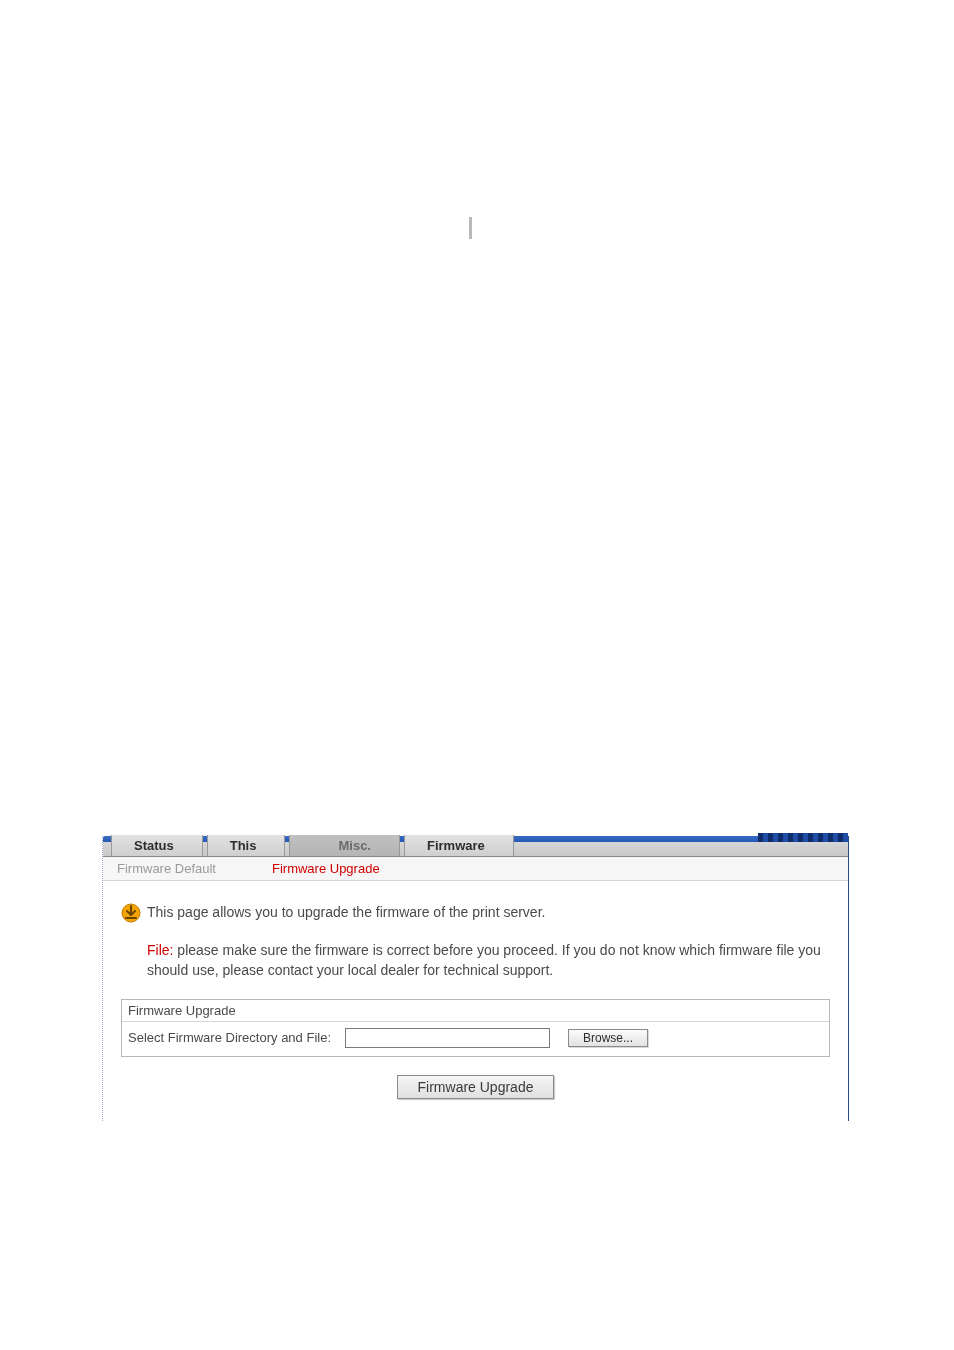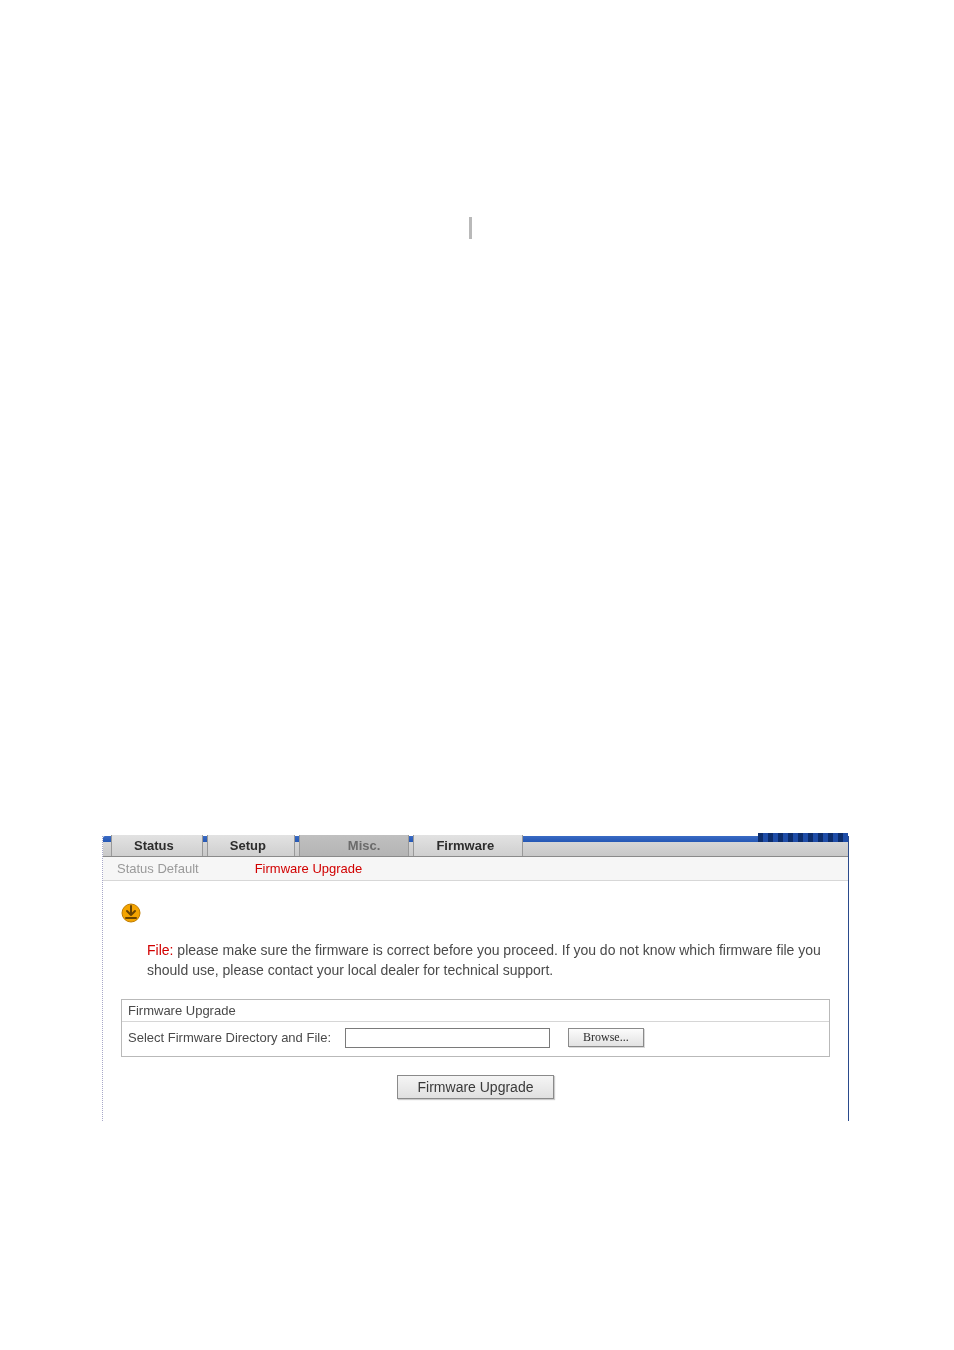"Setup" div.tab { text: Setup -> This }
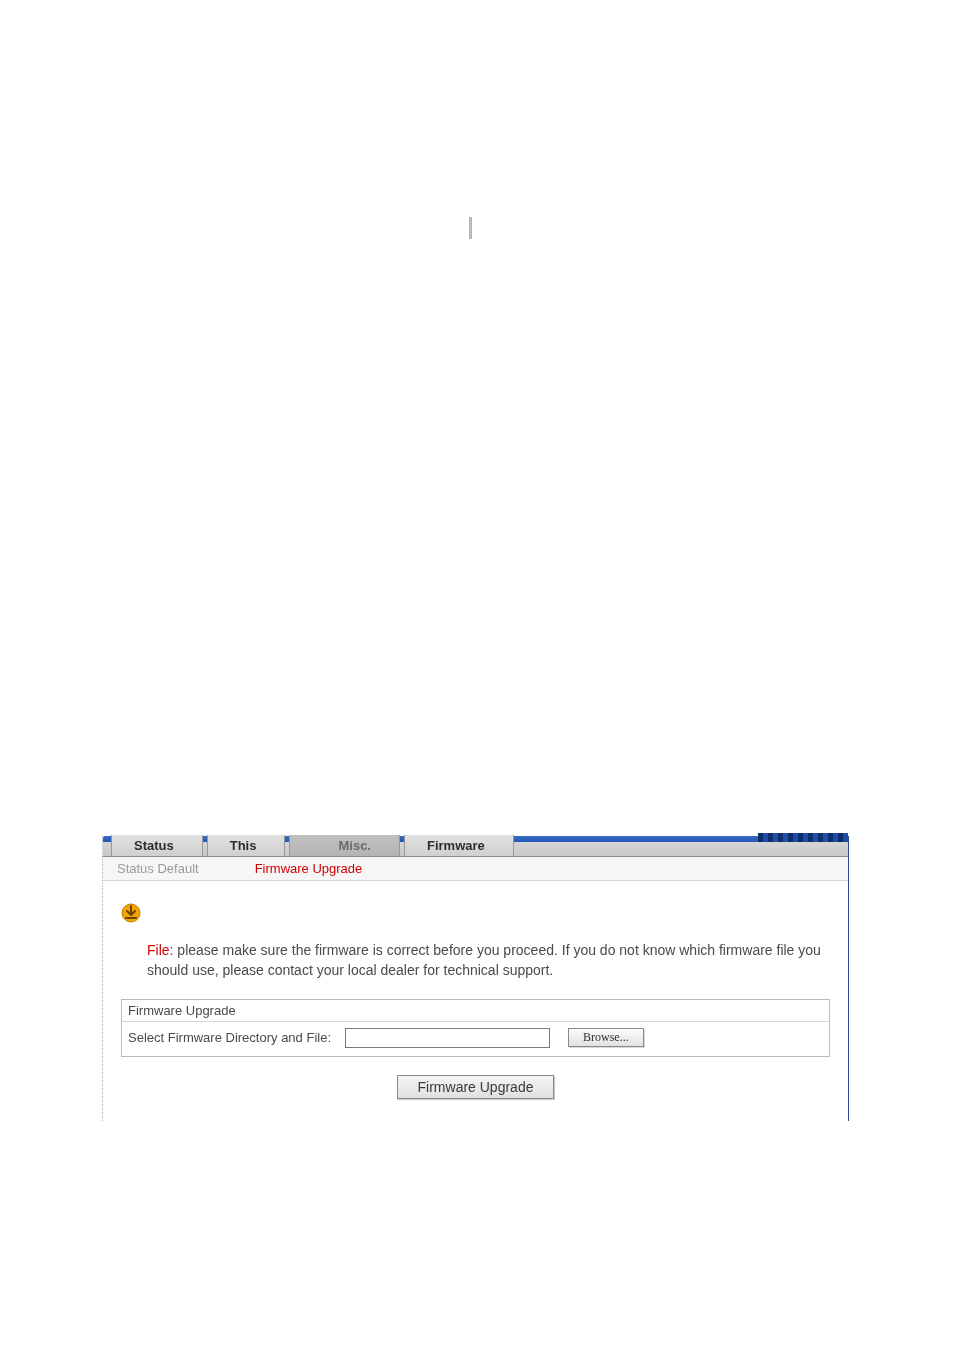"Status Default" span.subtab { text: Status -> Firmware }
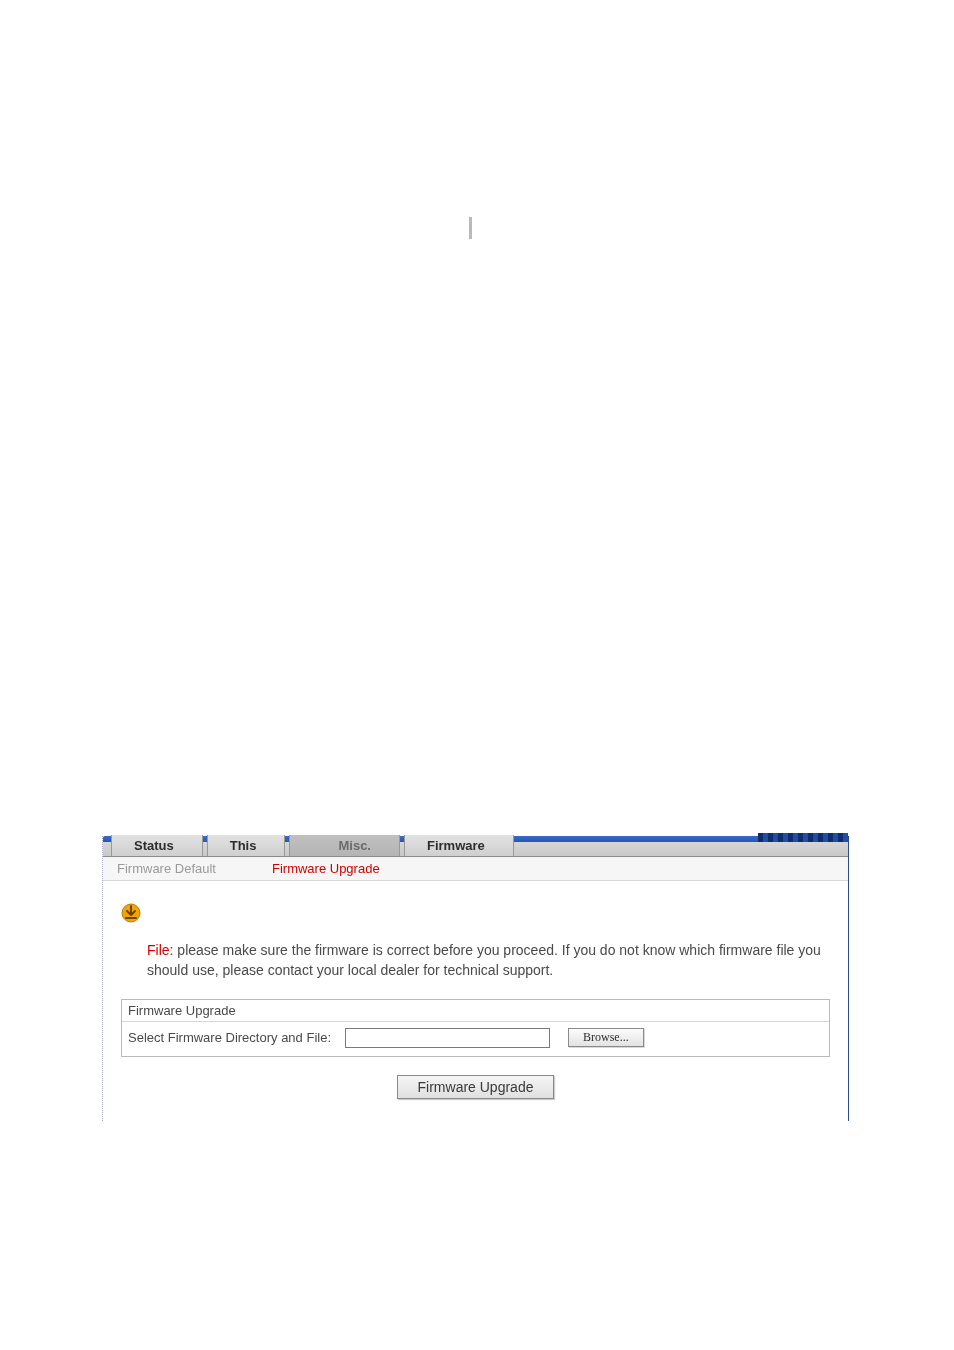"This page allows you to" span.info-text { html: none -> <span>This page allows you to upgrade the firmware of the print server.</span> }
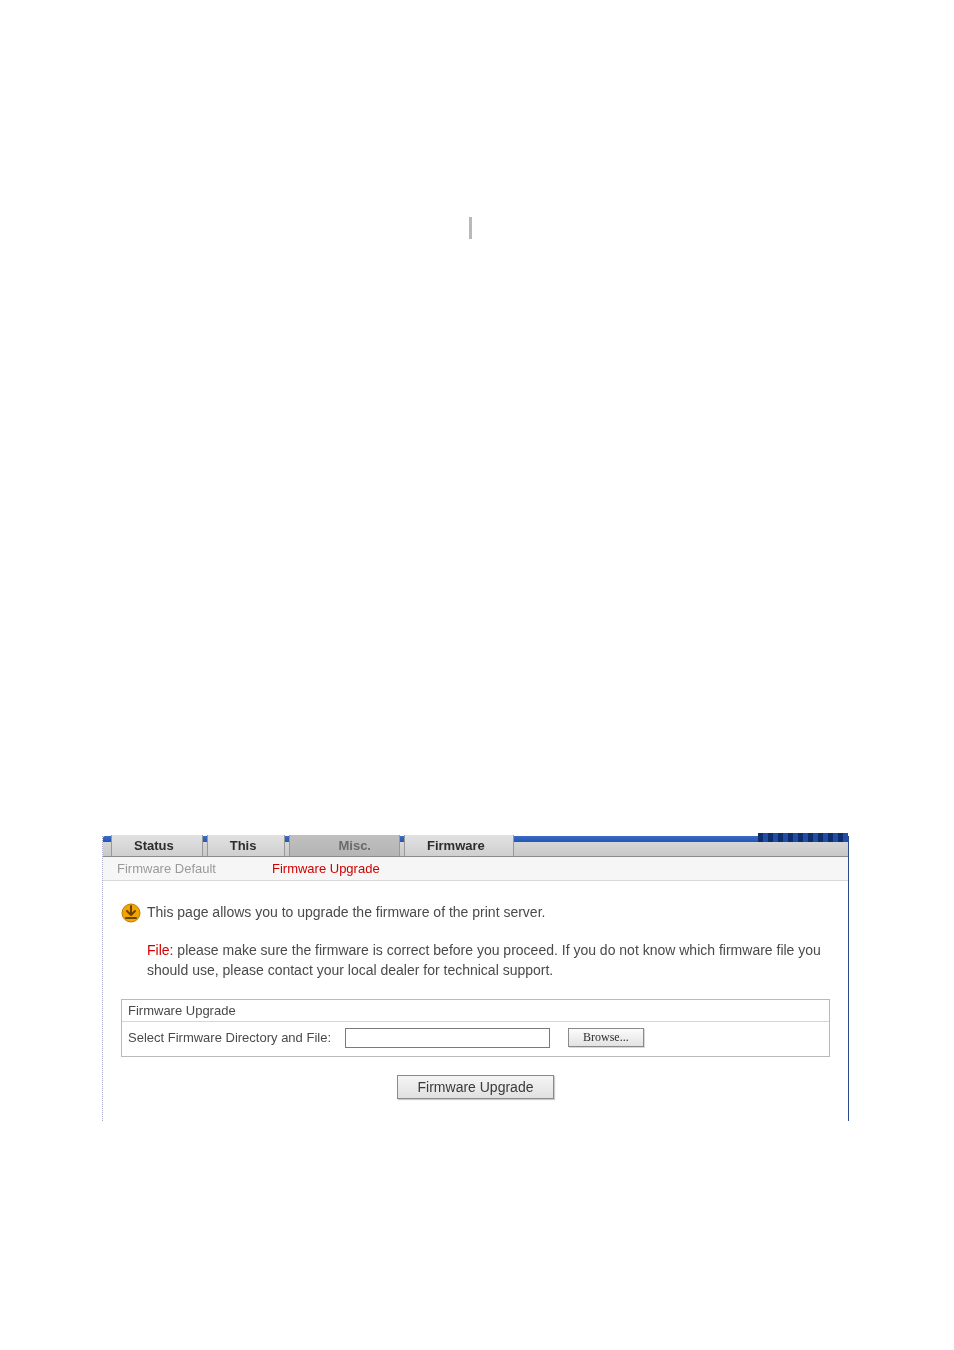"Browse..." .browse-btn { font-family: Liberation Serif, serif -> none }
